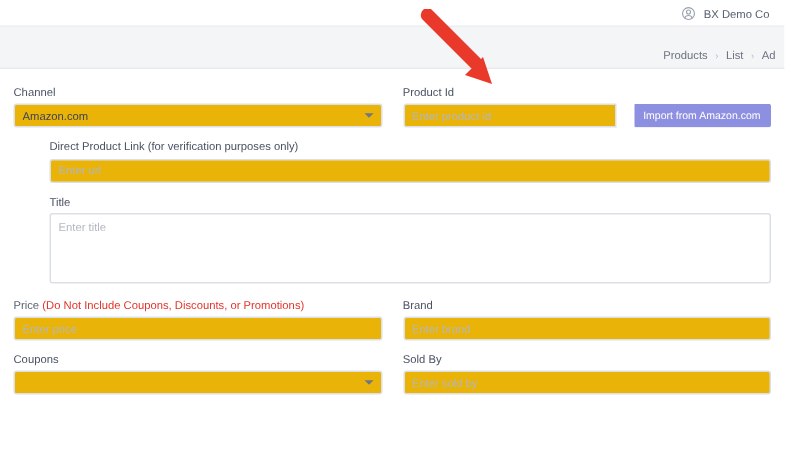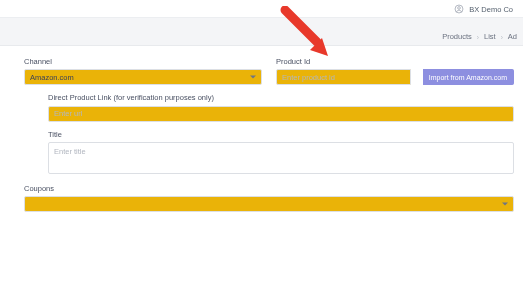"Channel" .form-wrap { padding: 12px 9px 0 24px -> 12px 9px 0 9px }
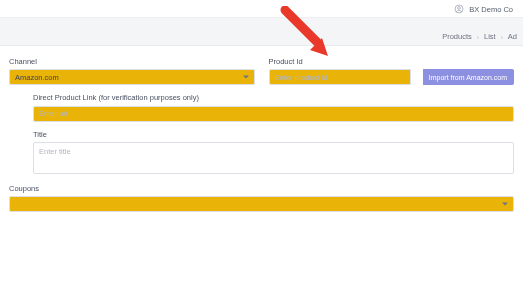"Enter title" .textarea { height: 32px -> 47px }
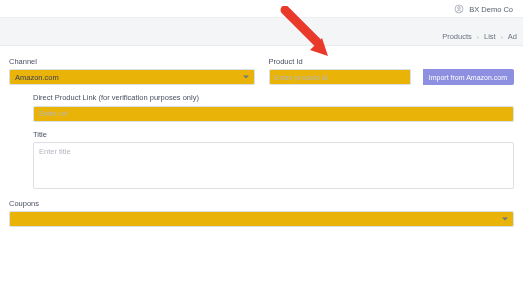"Price (Do Not Include Coupons," div.row { html: none -> <div> <div> <span><span>Price </span><span>(Do Not Include Coupons, Discounts, or Promotions)</span></span> <input> </div> <div> <span>Brand</span> <input> </div> </div> }
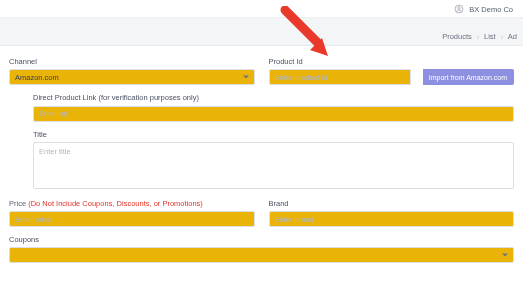"Sold By" div.col { html: none -> <div> <span>Sold By</span> <input> </div> }
